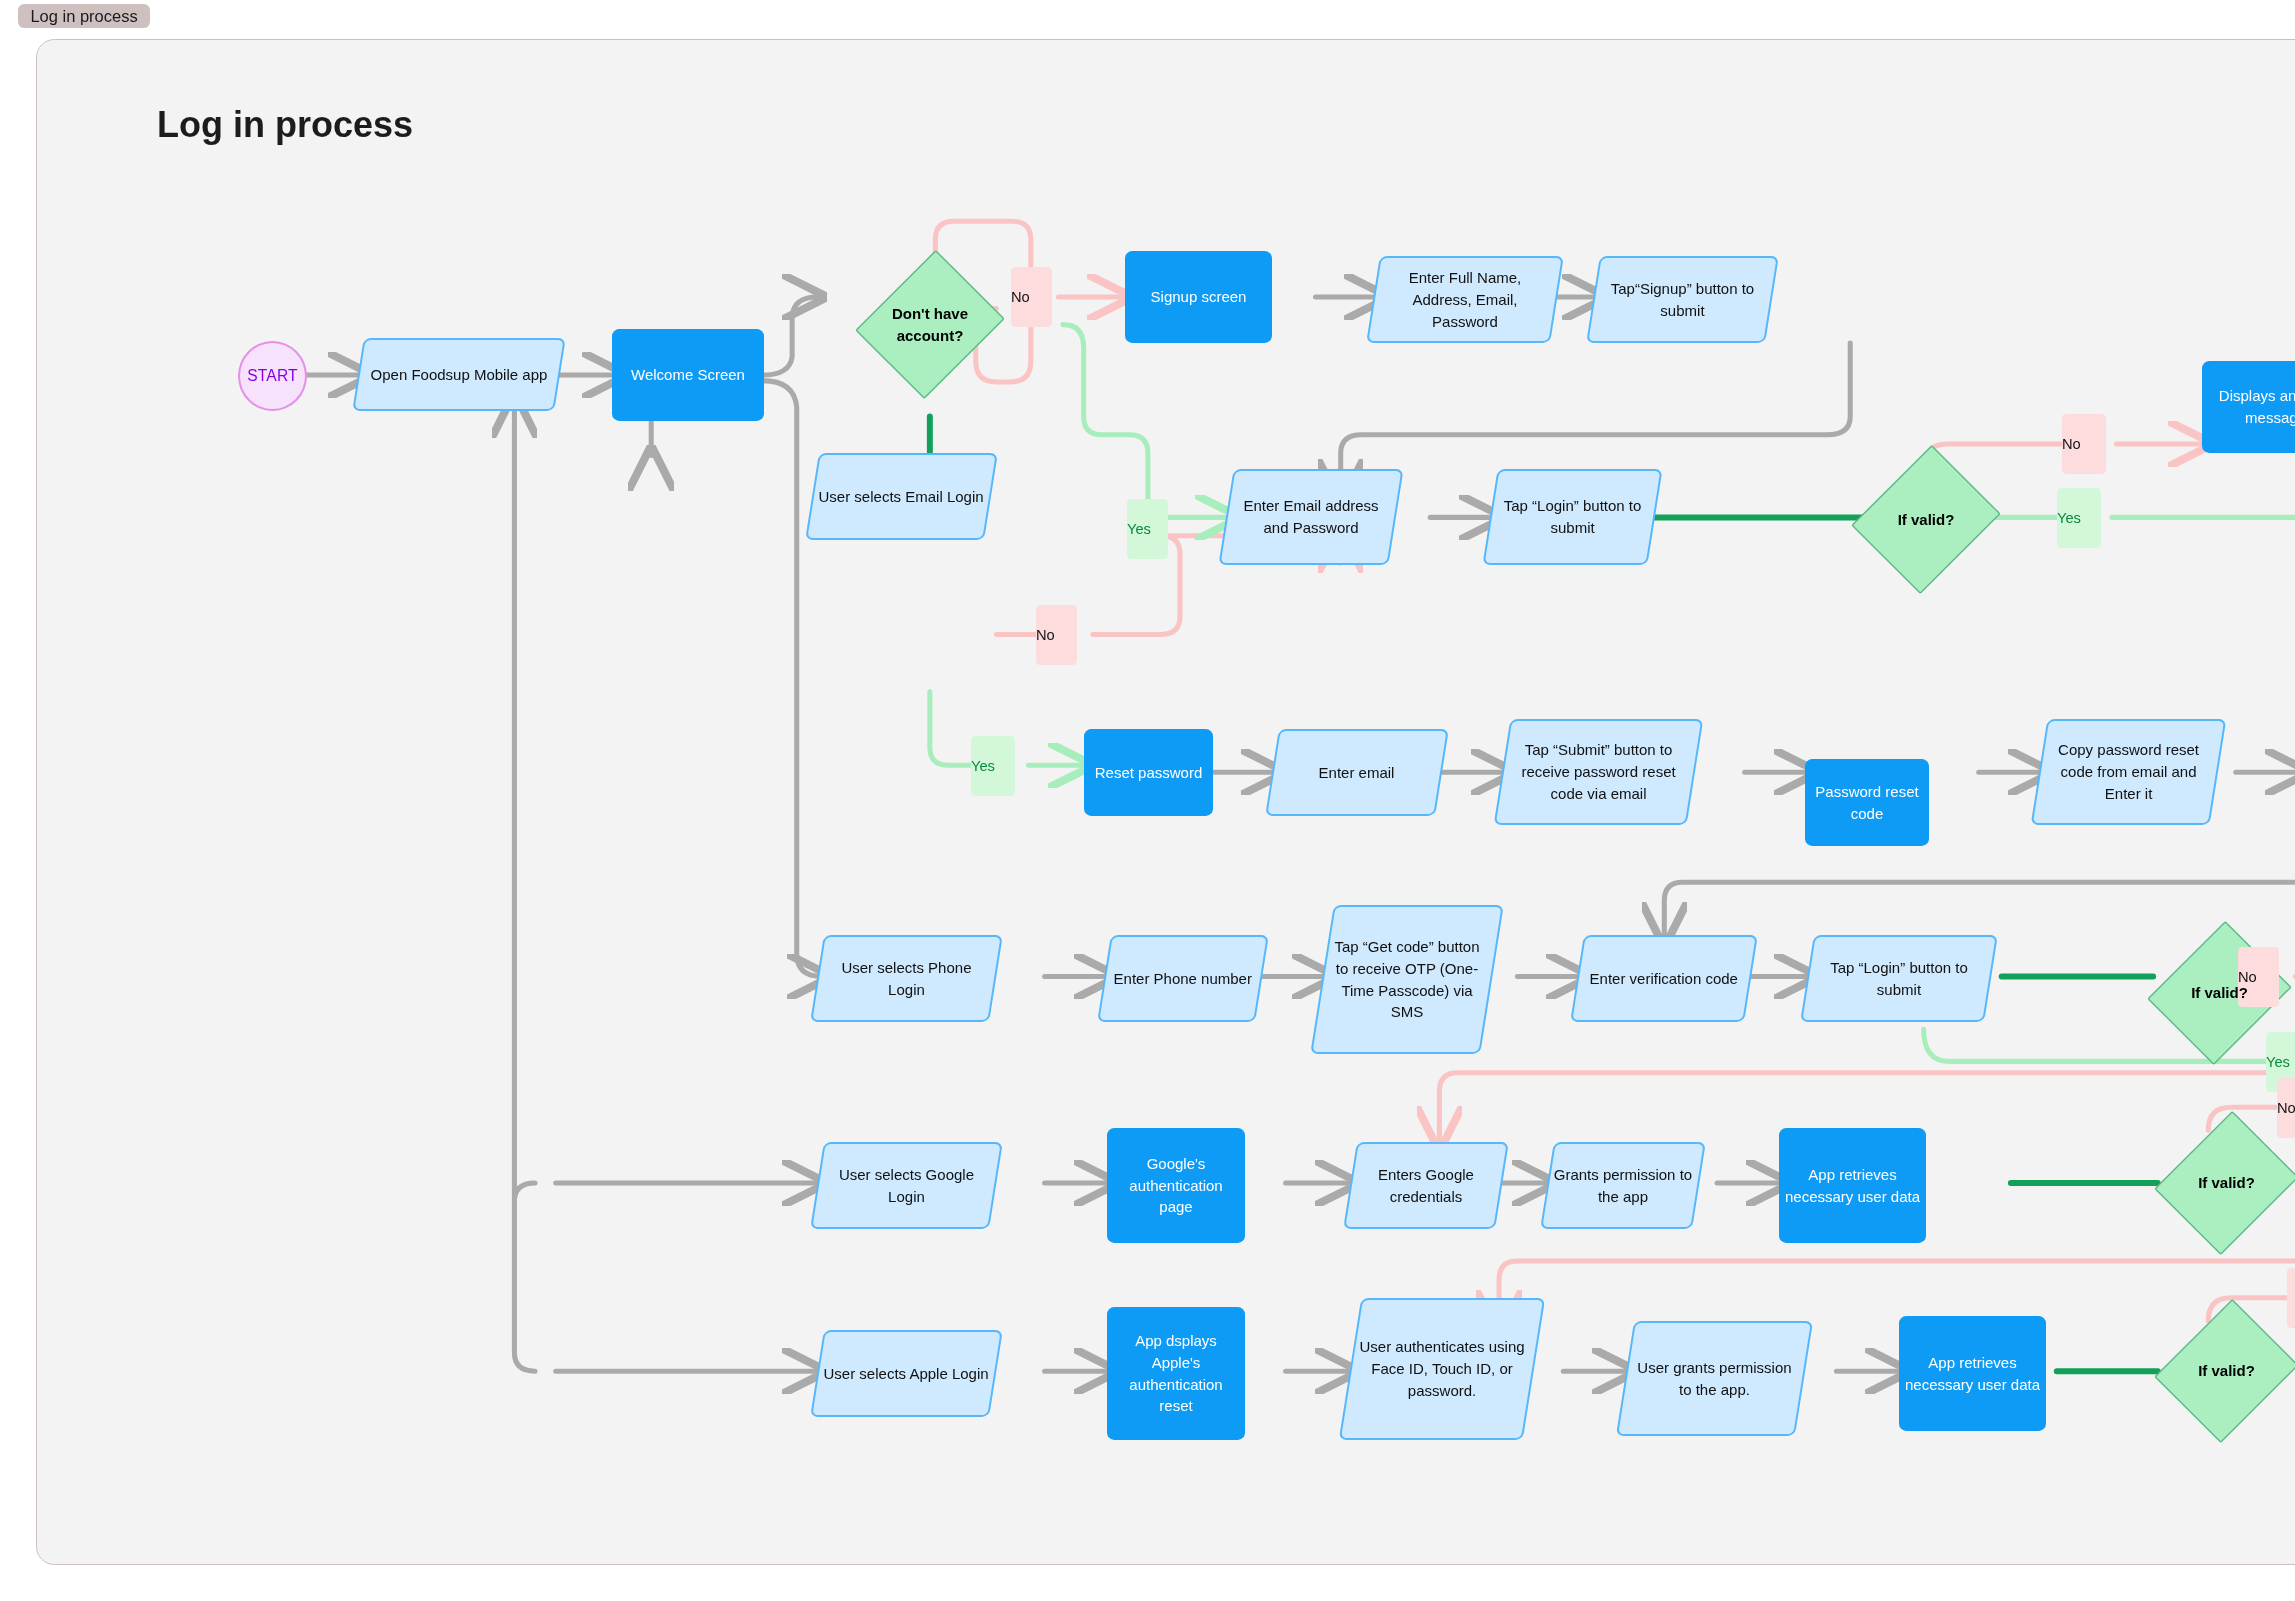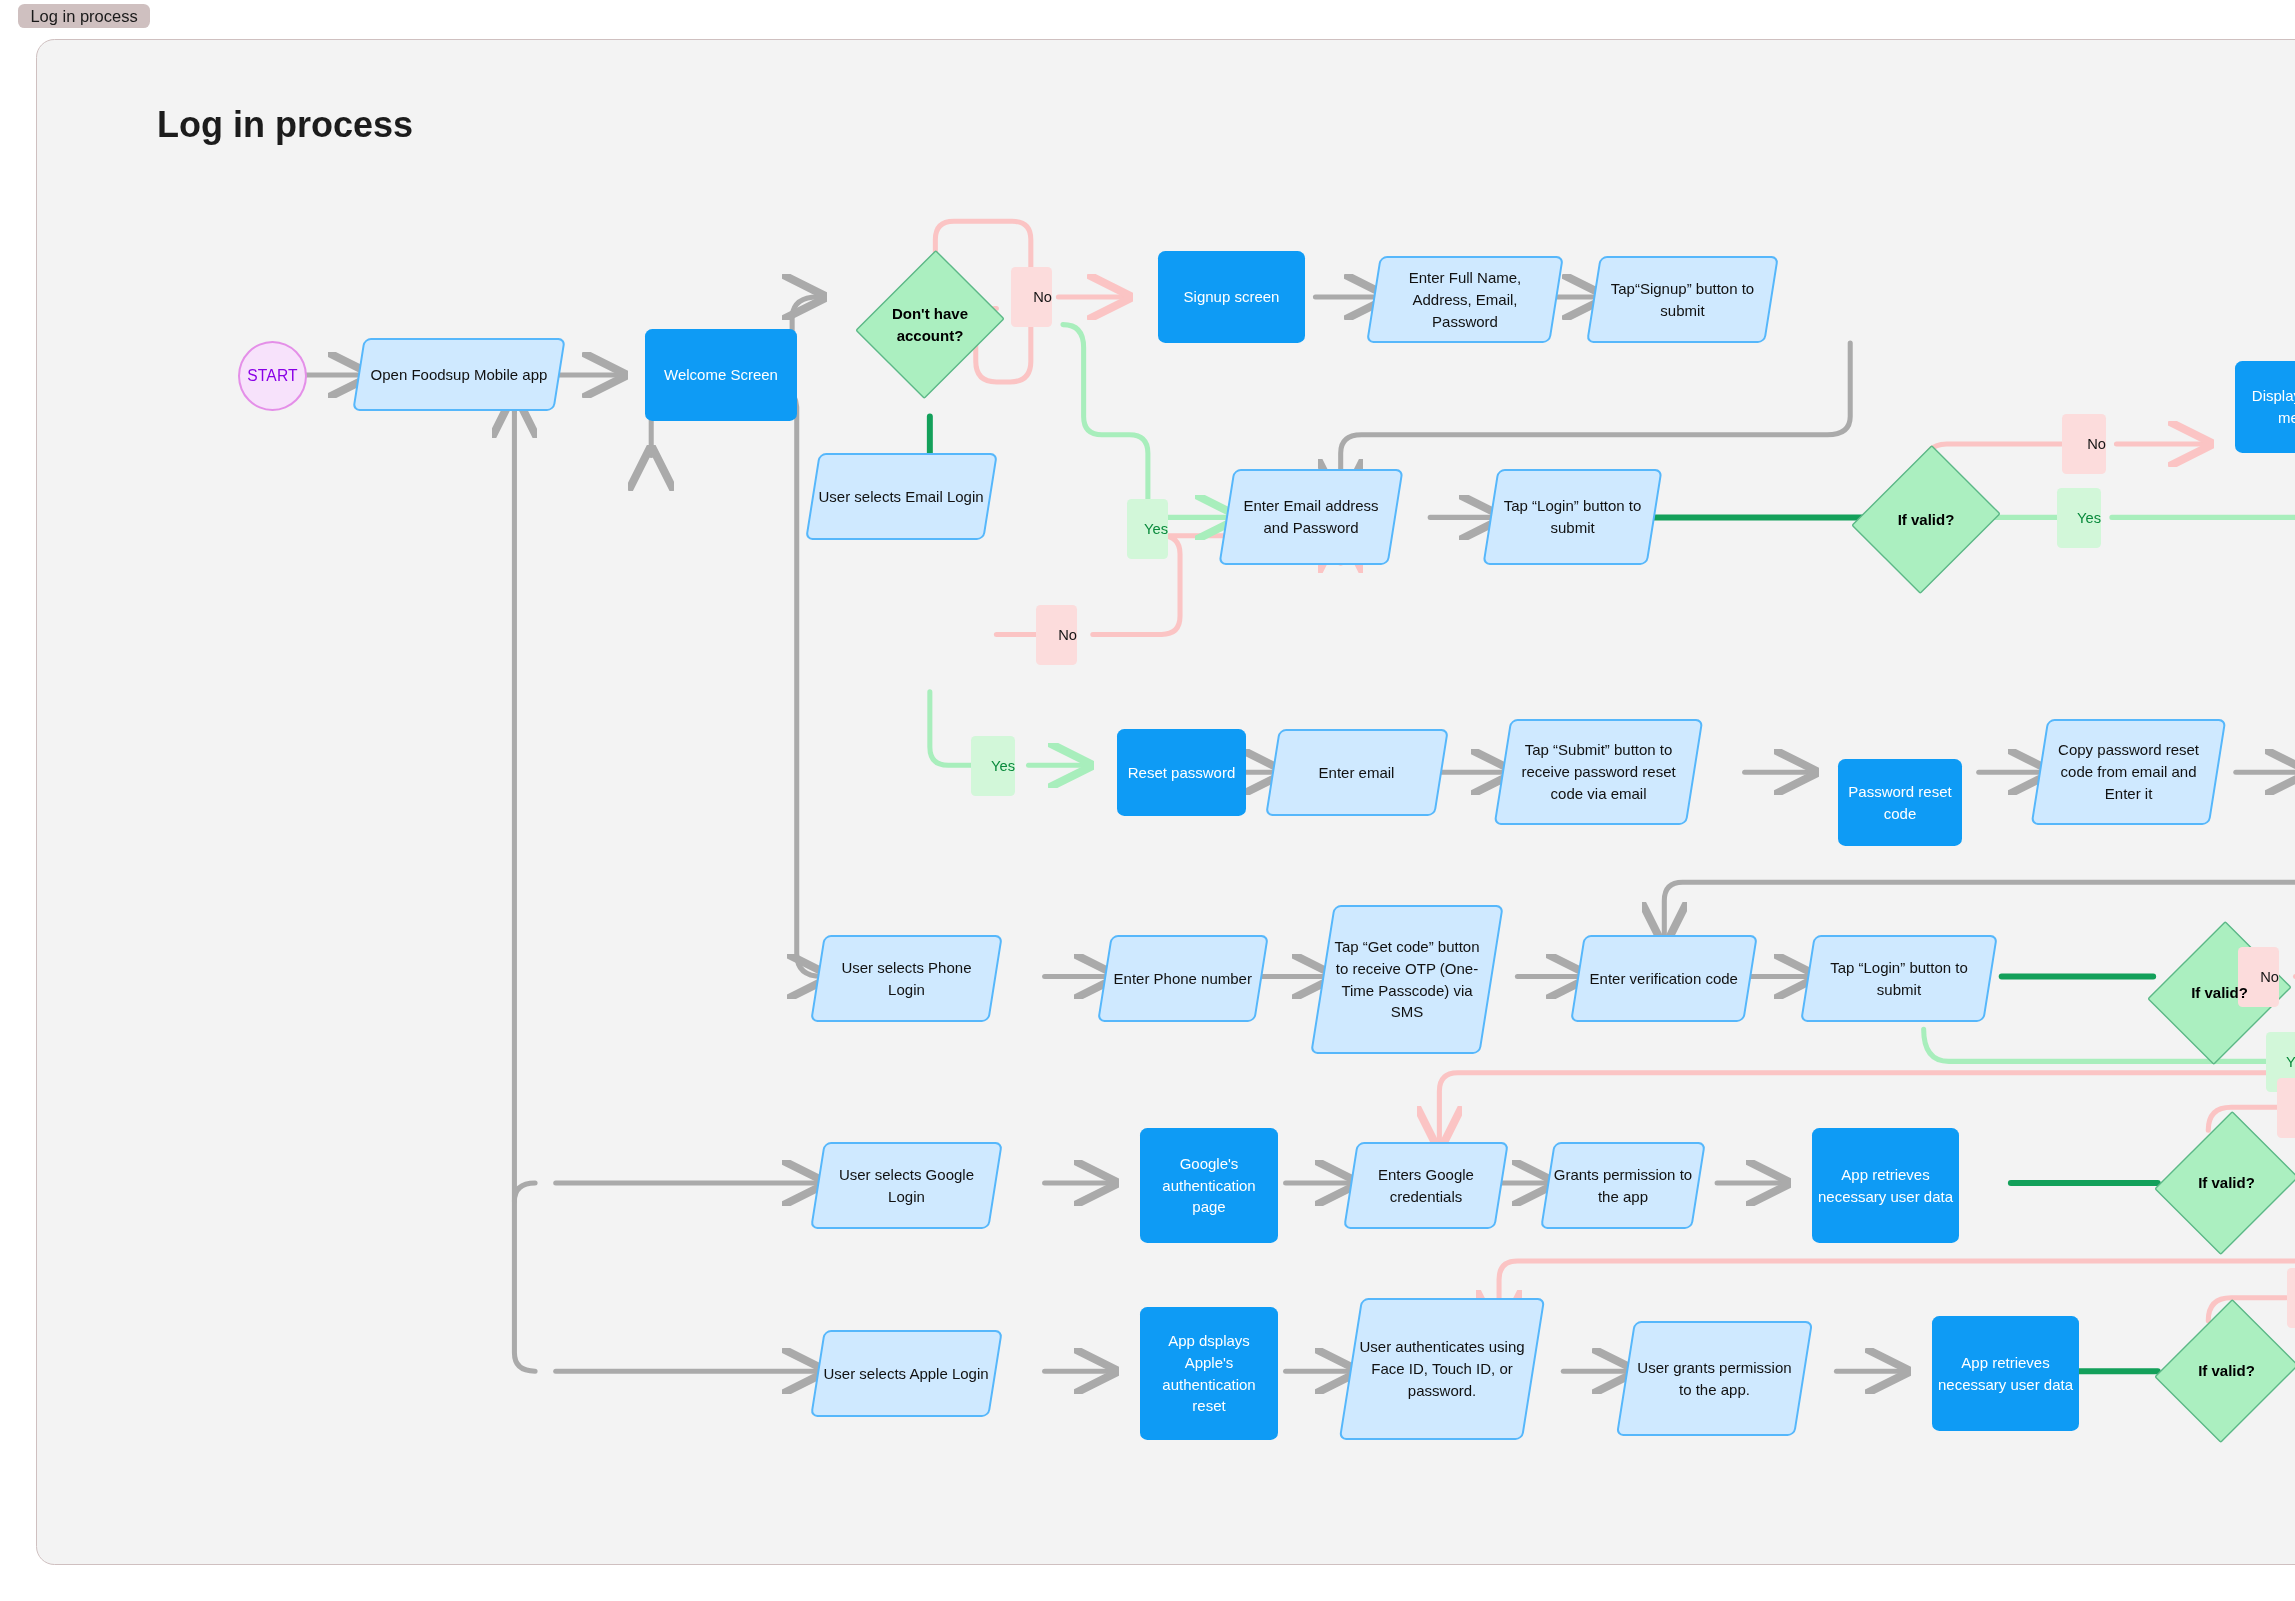"No" .elabel { justify-content: flex-end -> flex-start }
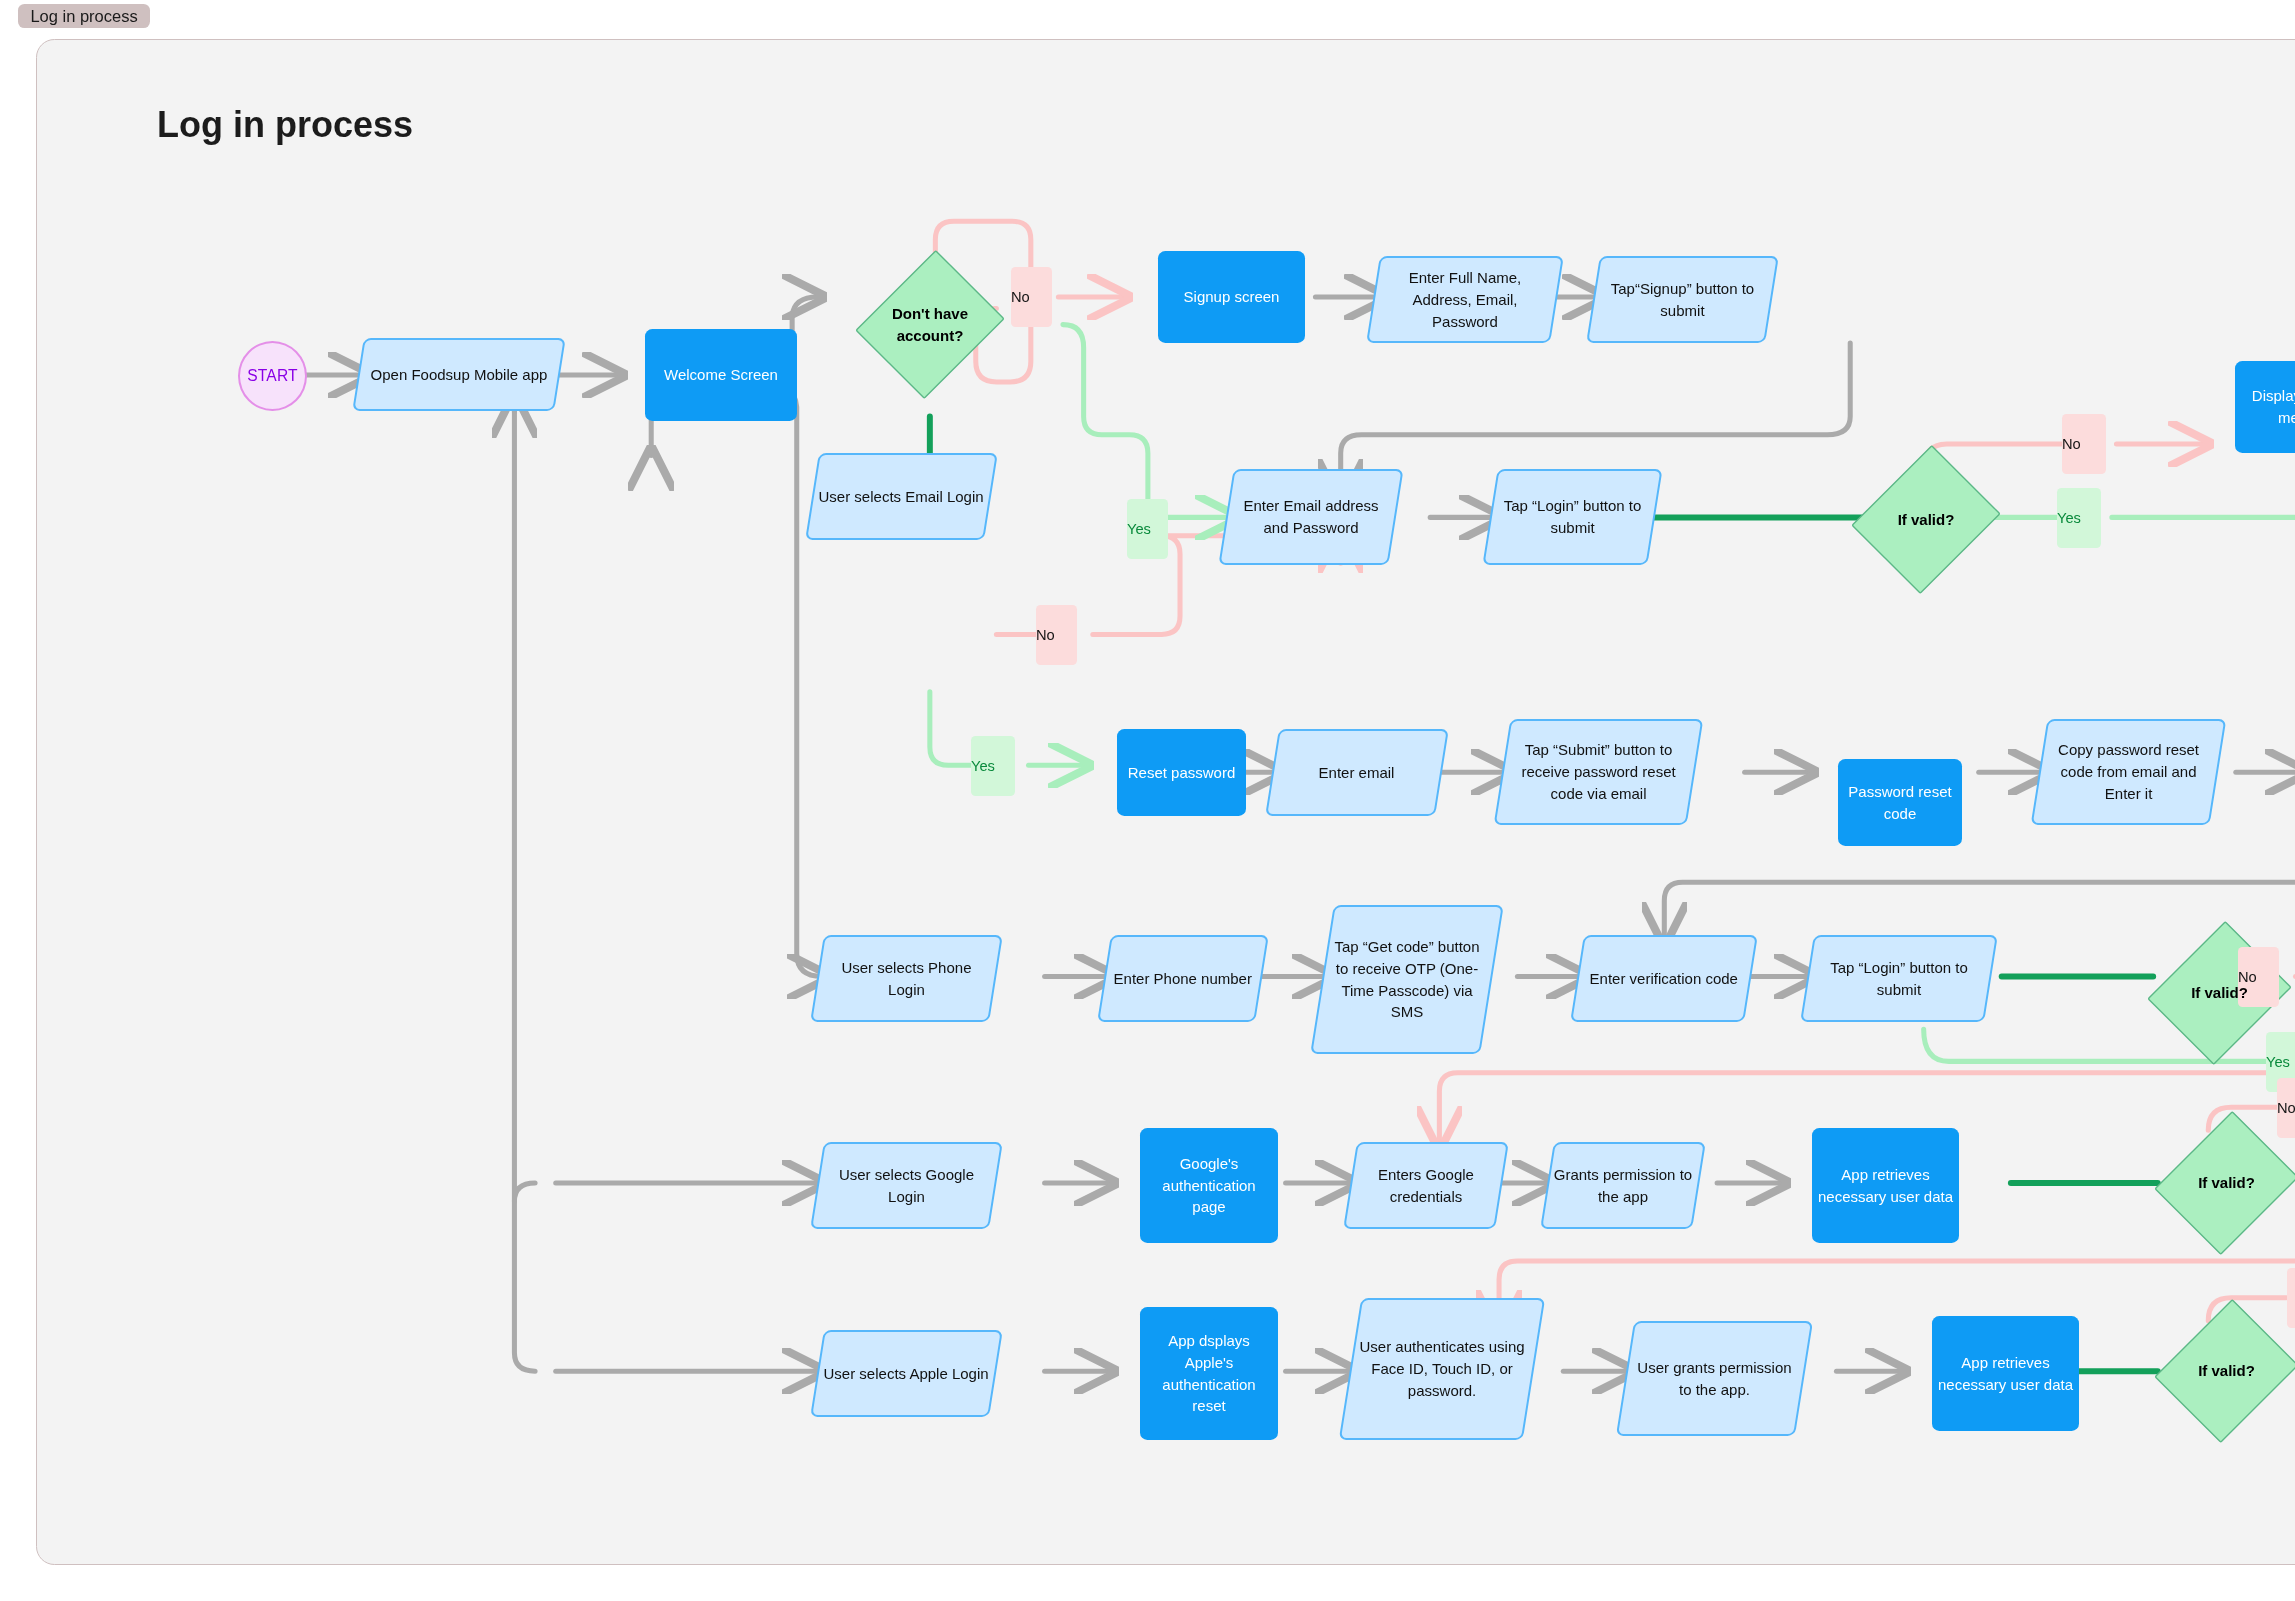"Signup screen" .proc { margin-left: 33px -> none }
